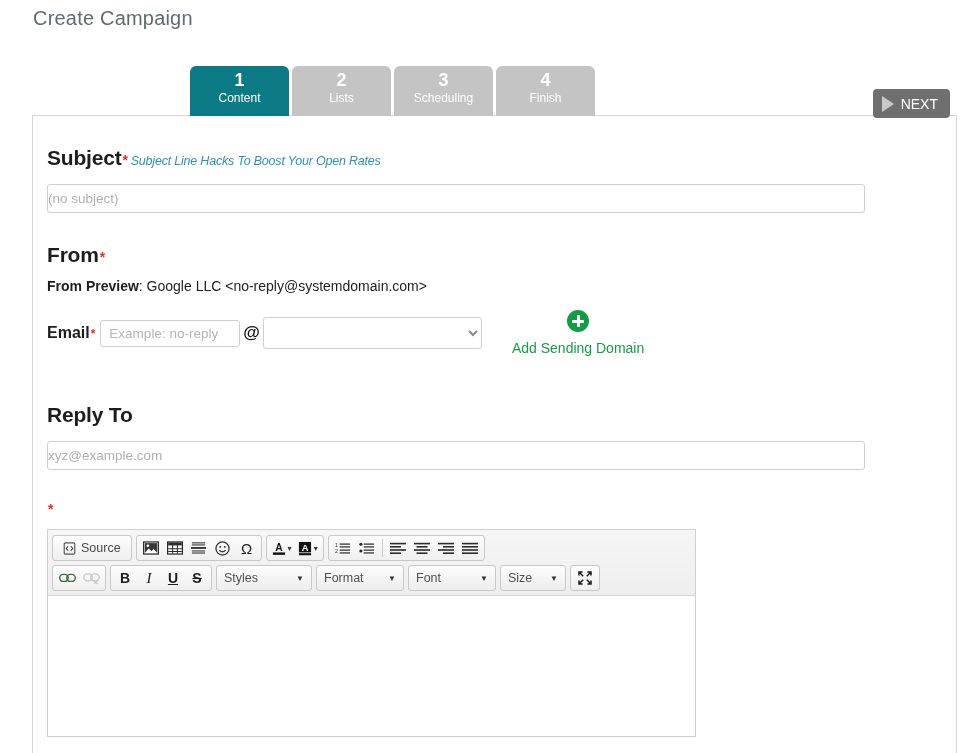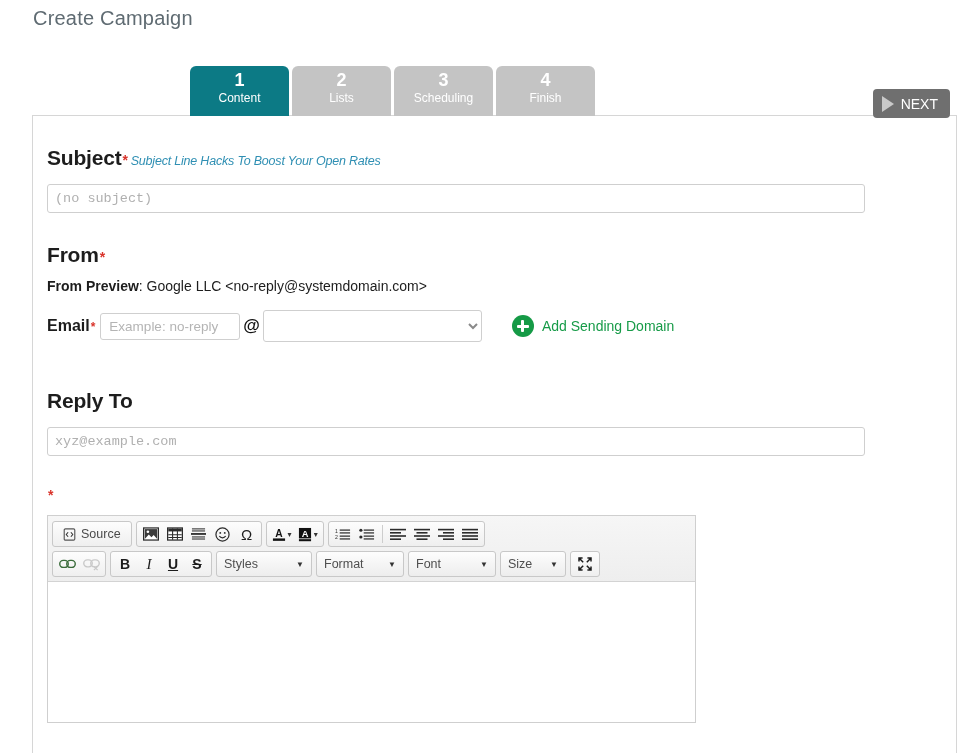"(no subject)" .wide-input { font-family: Liberation Mono, monospace -> Liberation Sans, sans-serif; padding: 0 7px -> 0 0 }
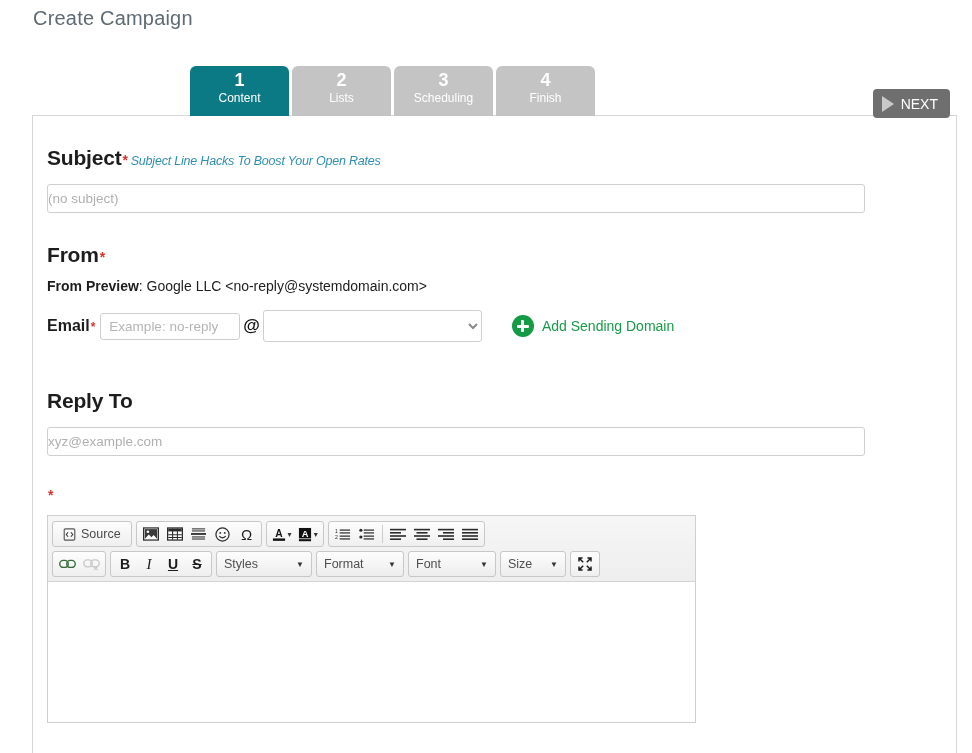"Add Sending Domain" .add-domain { flex-direction: none -> column }
